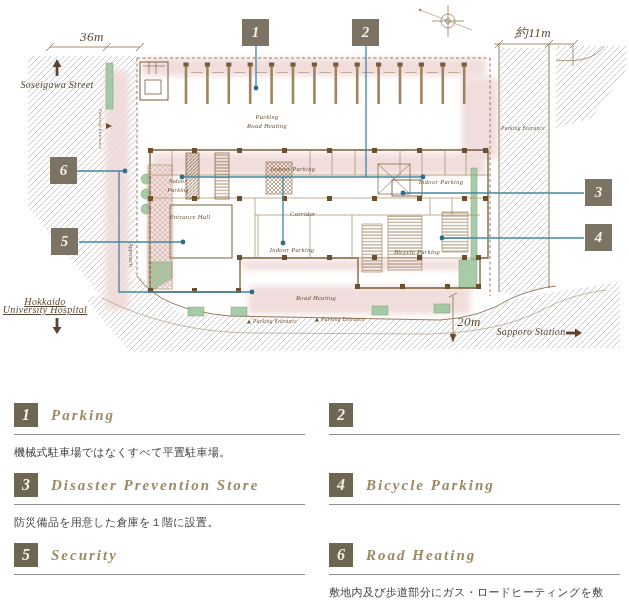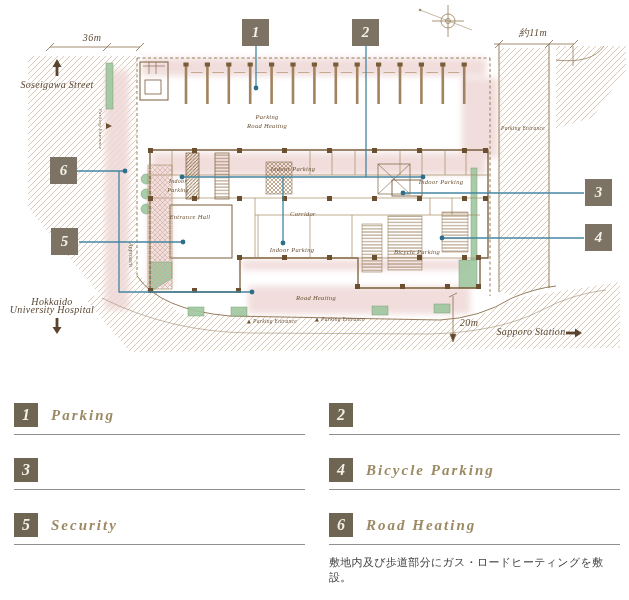"36m" .plb.dim { font-size: 10px -> 13px }
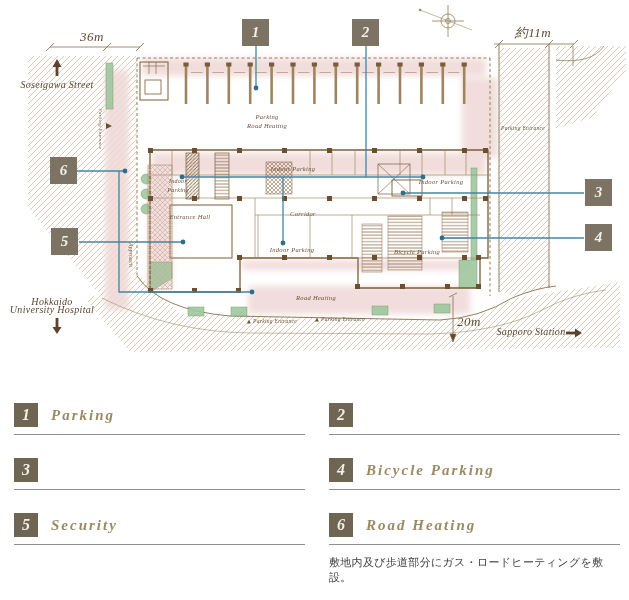"Hokkaido University Hospital" div.plb { left: 52px -> 45px; text-decoration: none -> underline }
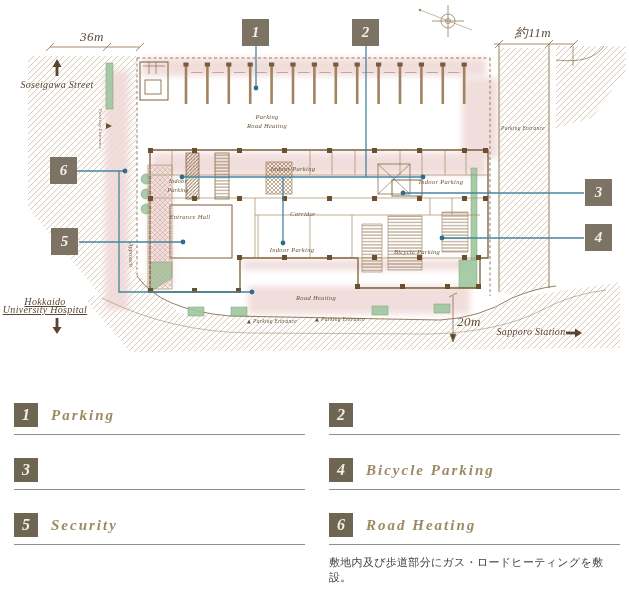"機械式駐車場ではなくすべて平置駐車場。" p { html: none -> <p>機械式駐車場ではなくすべて平置駐車場。</p> }
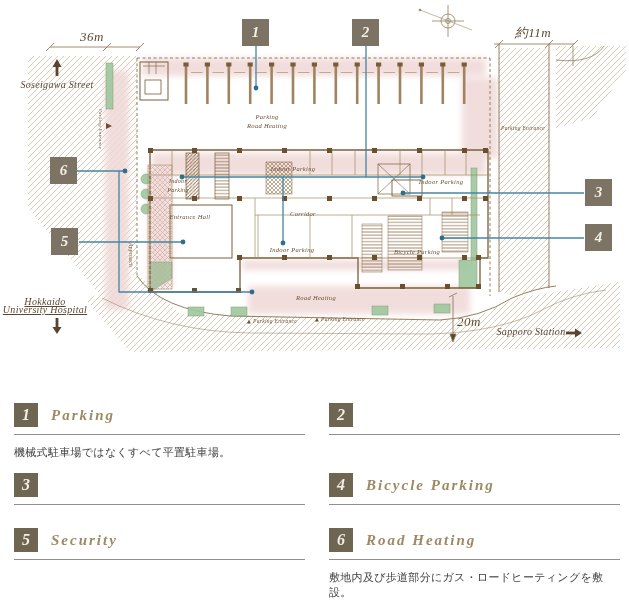"Disaster Prevention Store" h3 { html: none -> <h3>Disaster Prevention Store</h3> }
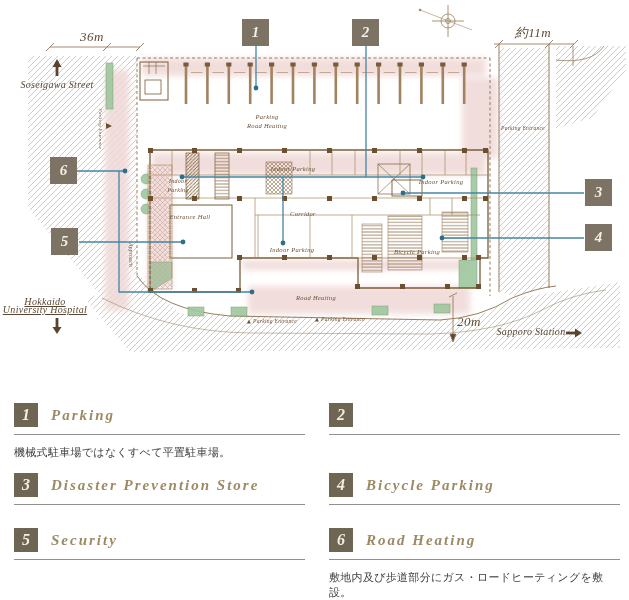"防災備品を用意した倉庫を１階に設置。" p { html: none -> <p>防災備品を用意した倉庫を１階に設置。</p> }
